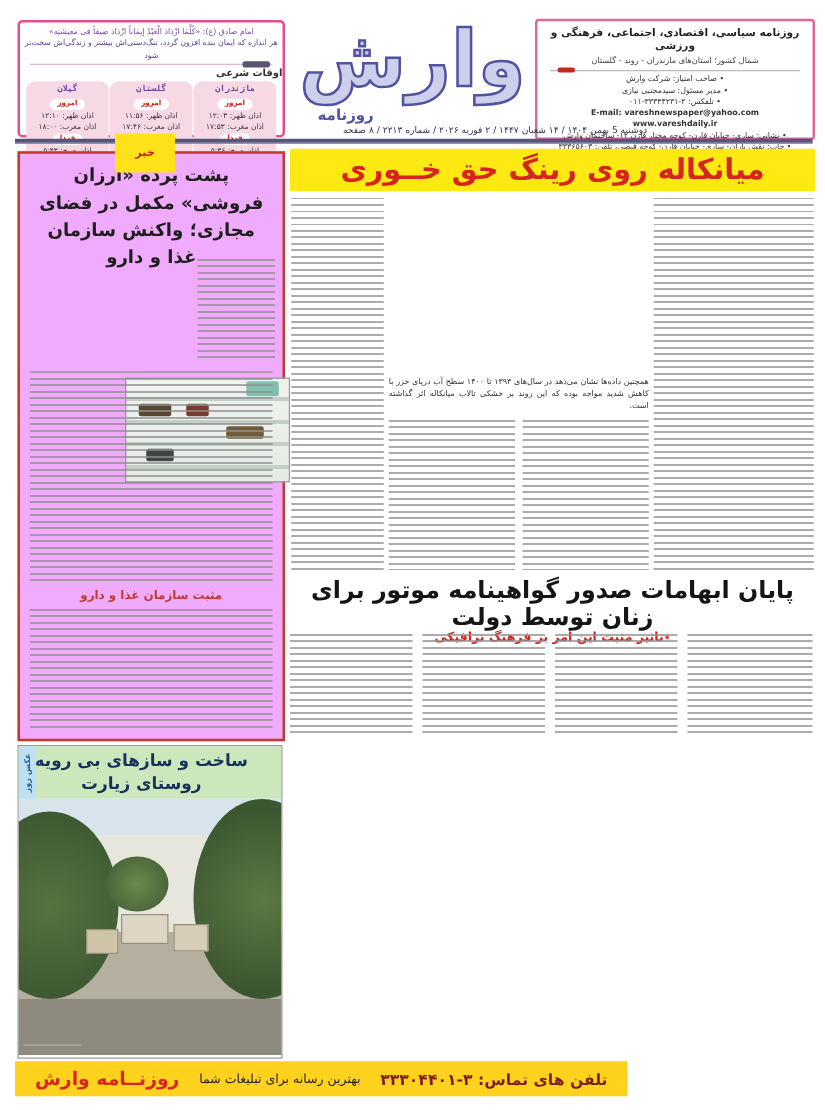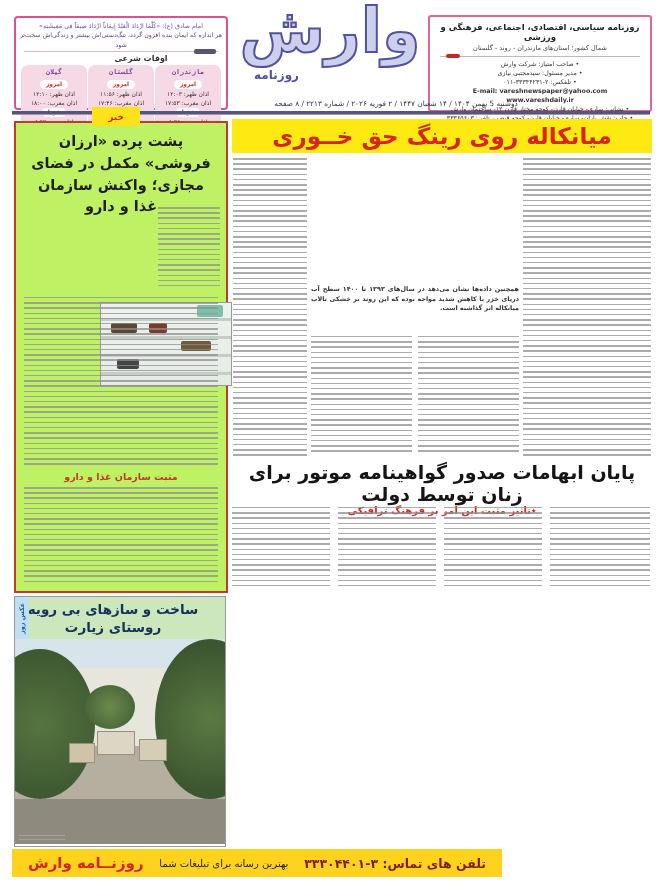"اوقات شرعی" .prayer-title { text-align: center -> none }
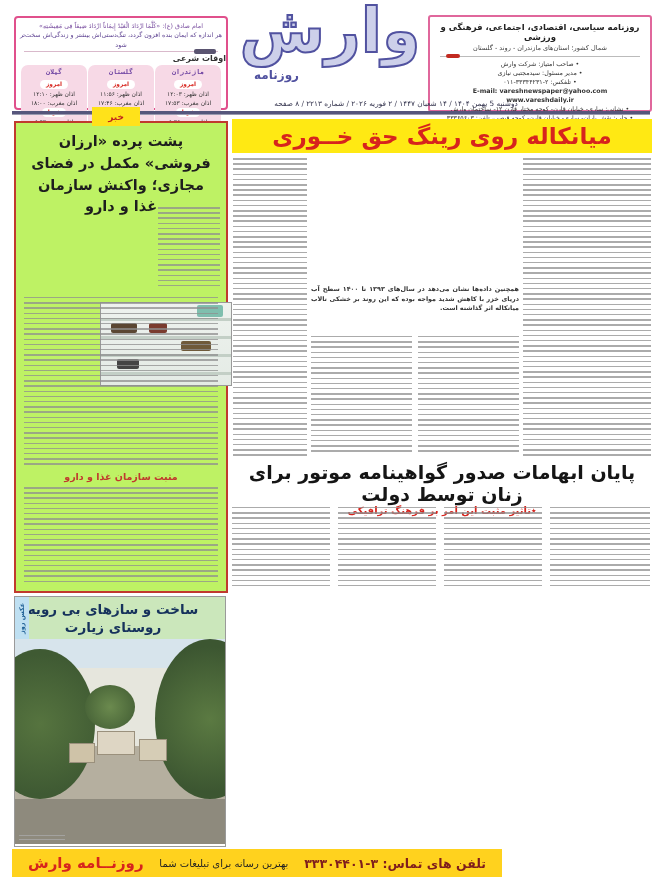"وارش" div.abs { top: 0 -> 17px }
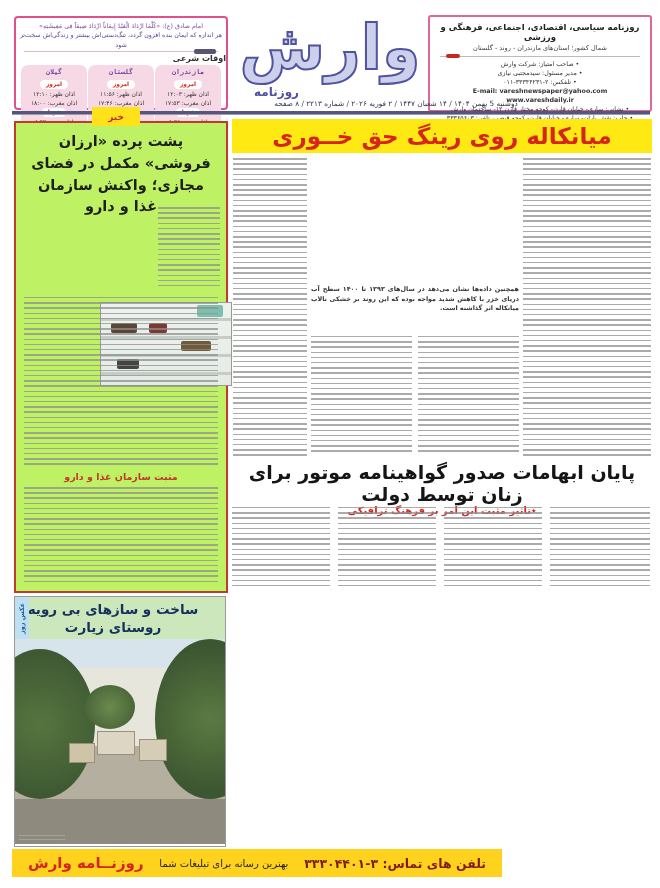"خبر" div.abs { height: 19px -> 31px }
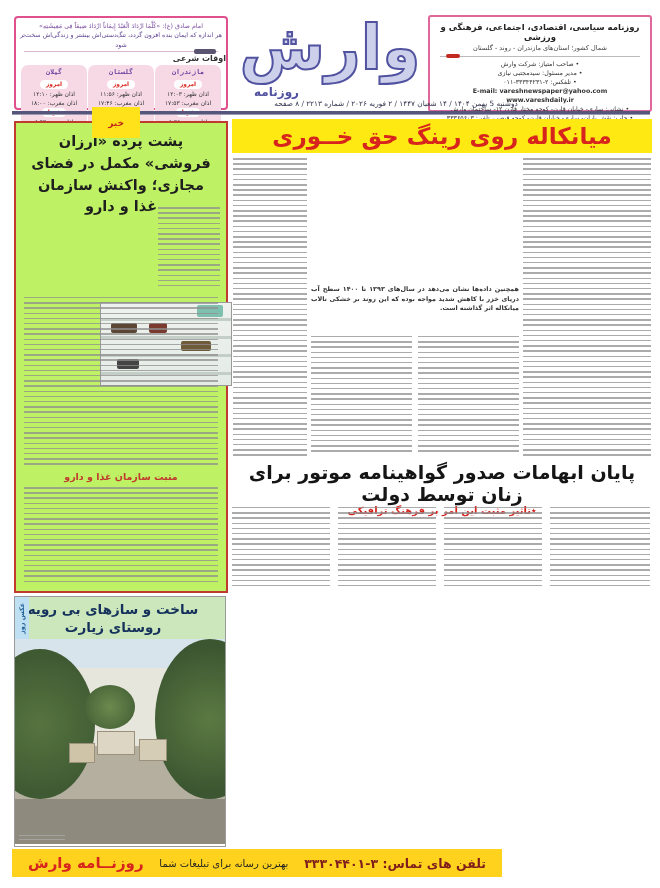"پشت پرده «ارزان فروشی» مکمل" .side-box { background: #bef264 -> #f0abfc }
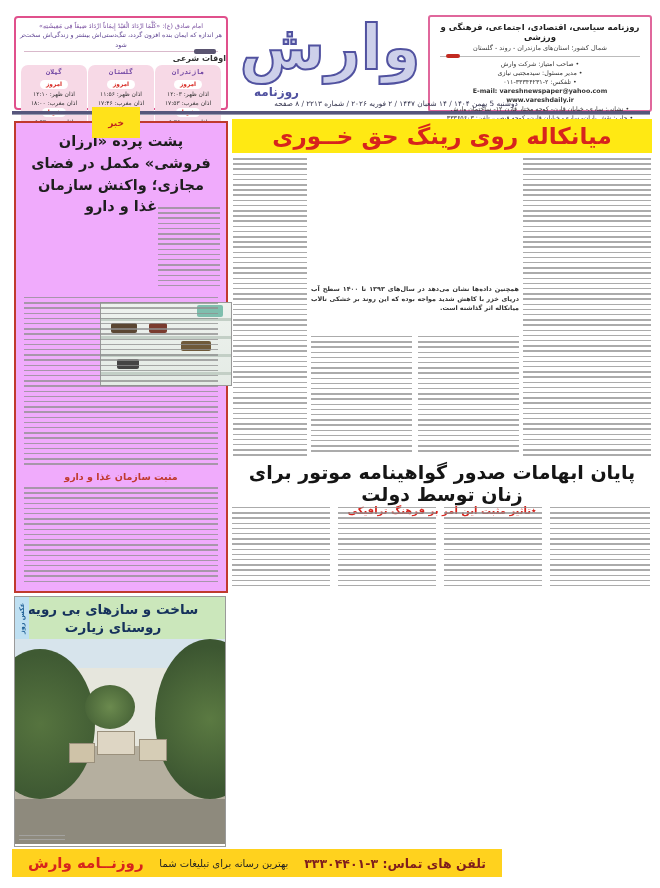"همچنین داده‌ها نشان می‌دهد در" div.abs { font-weight: bold -> none; top: 285px -> 301px }
